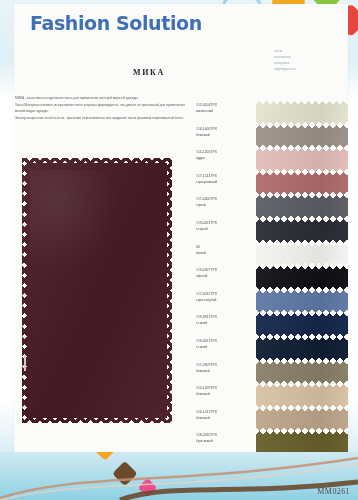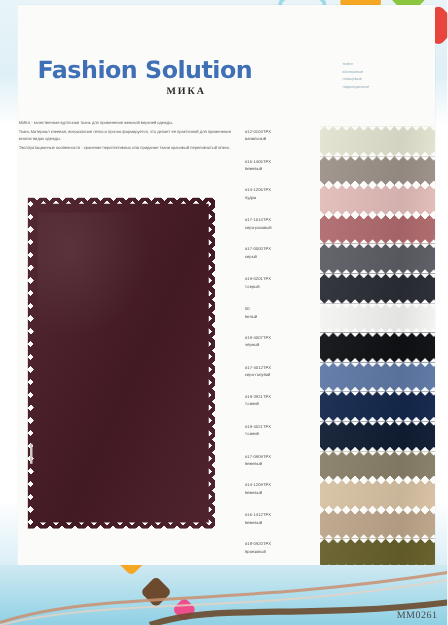"Fashion Solution" .brand-title { margin-top: 33px -> none }
